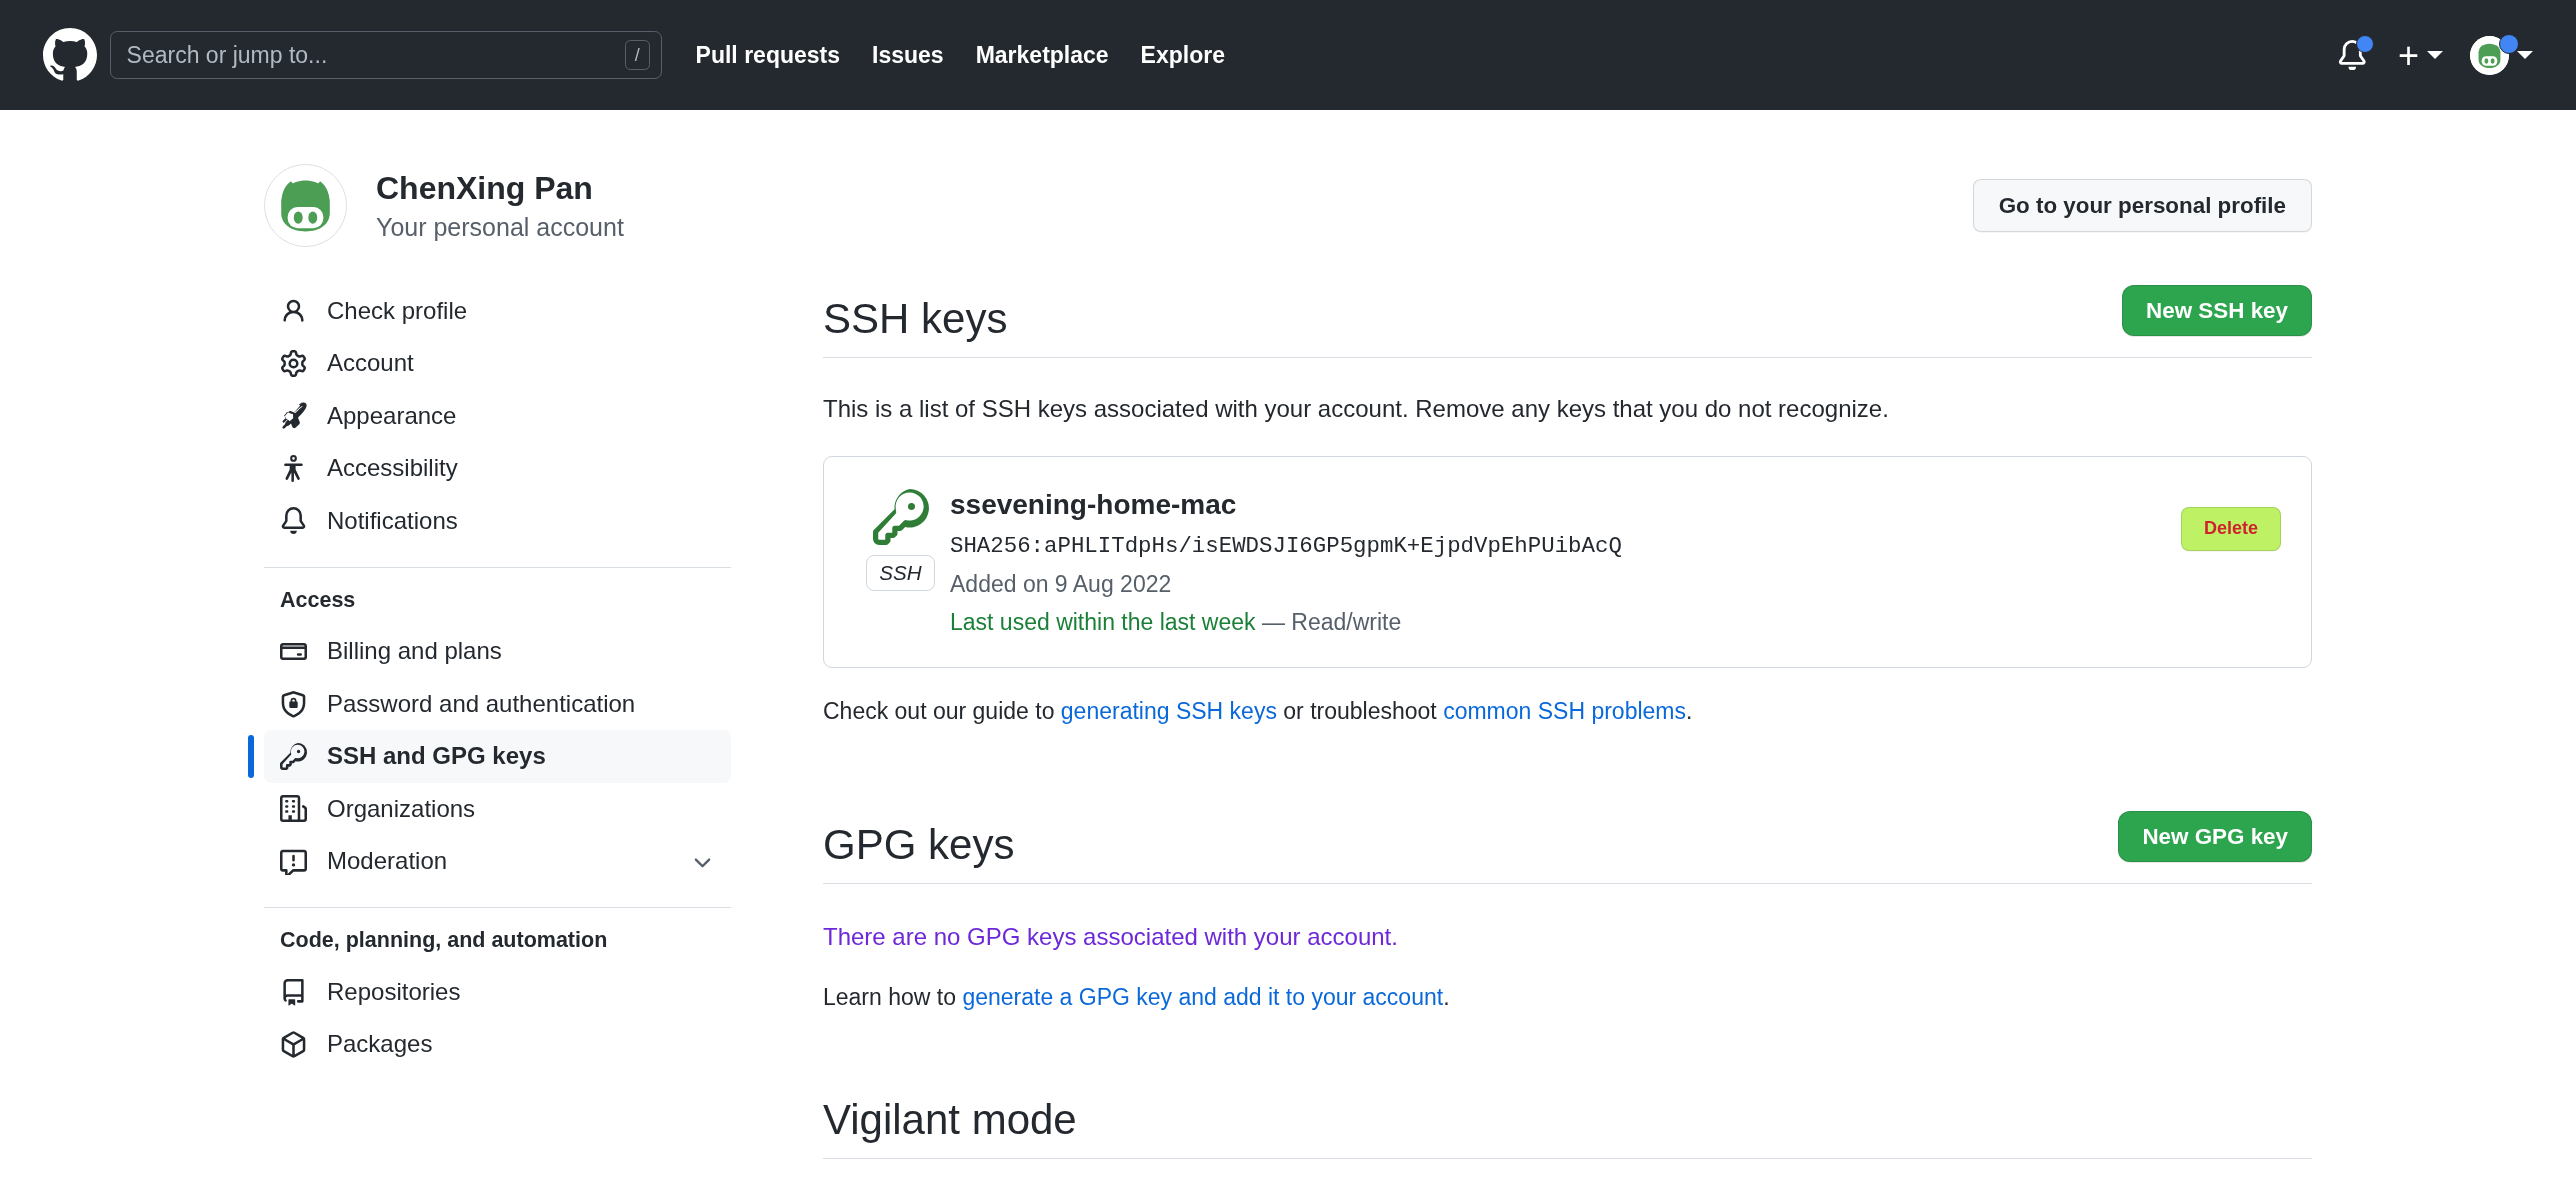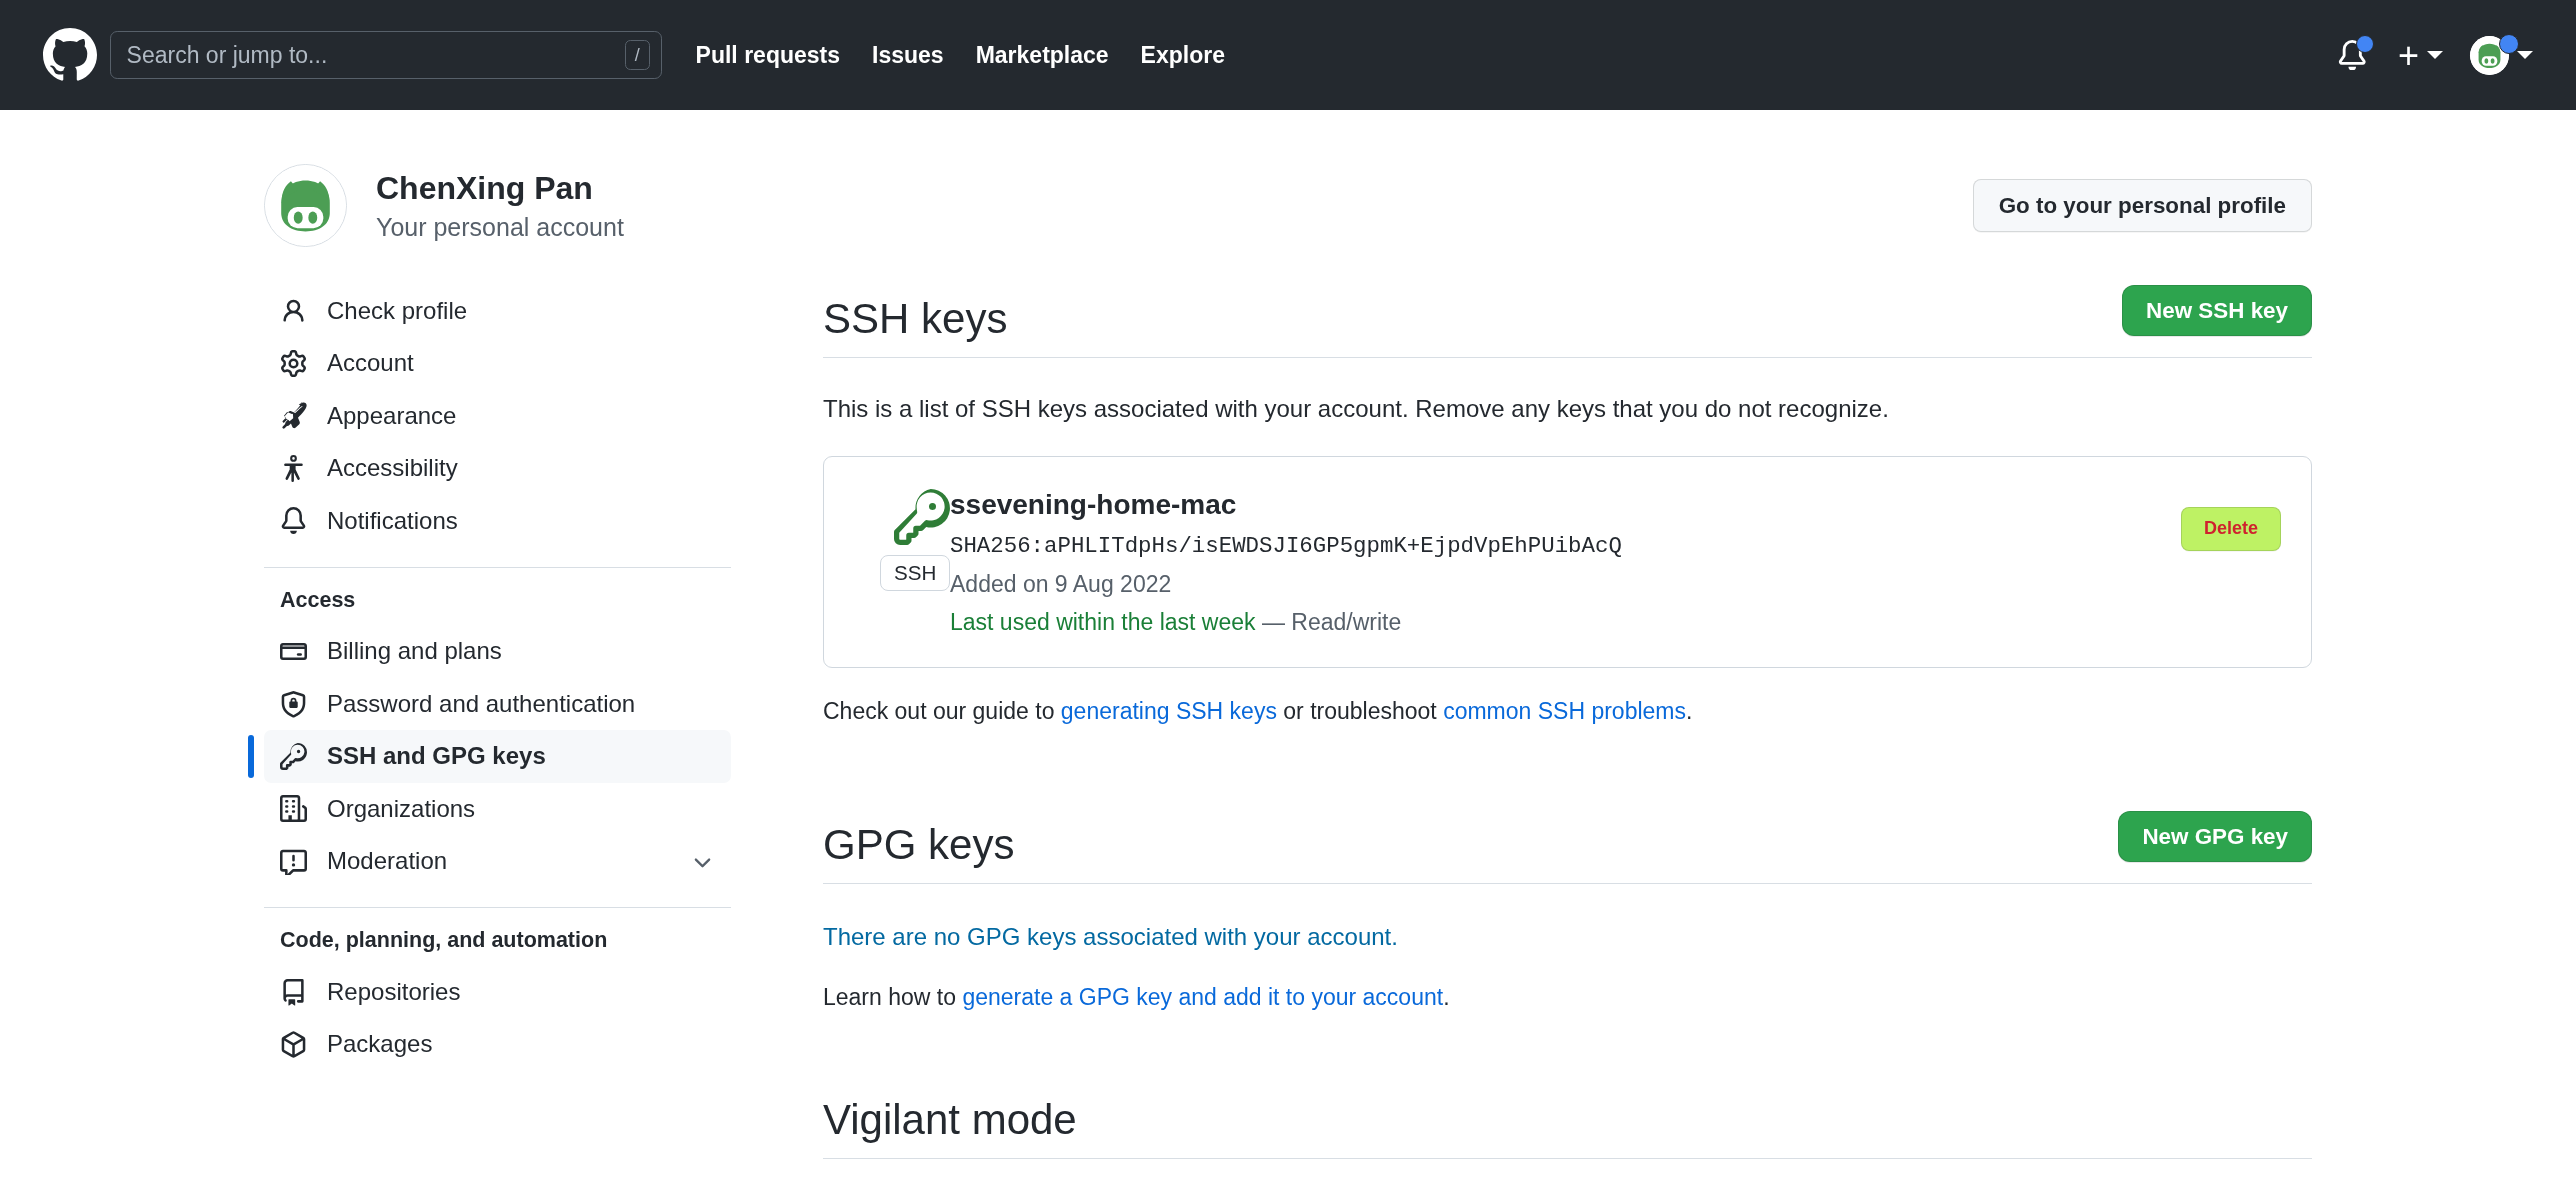"SSH" .key-icon-col { align-items: flex-end -> center; font-style: none -> italic }
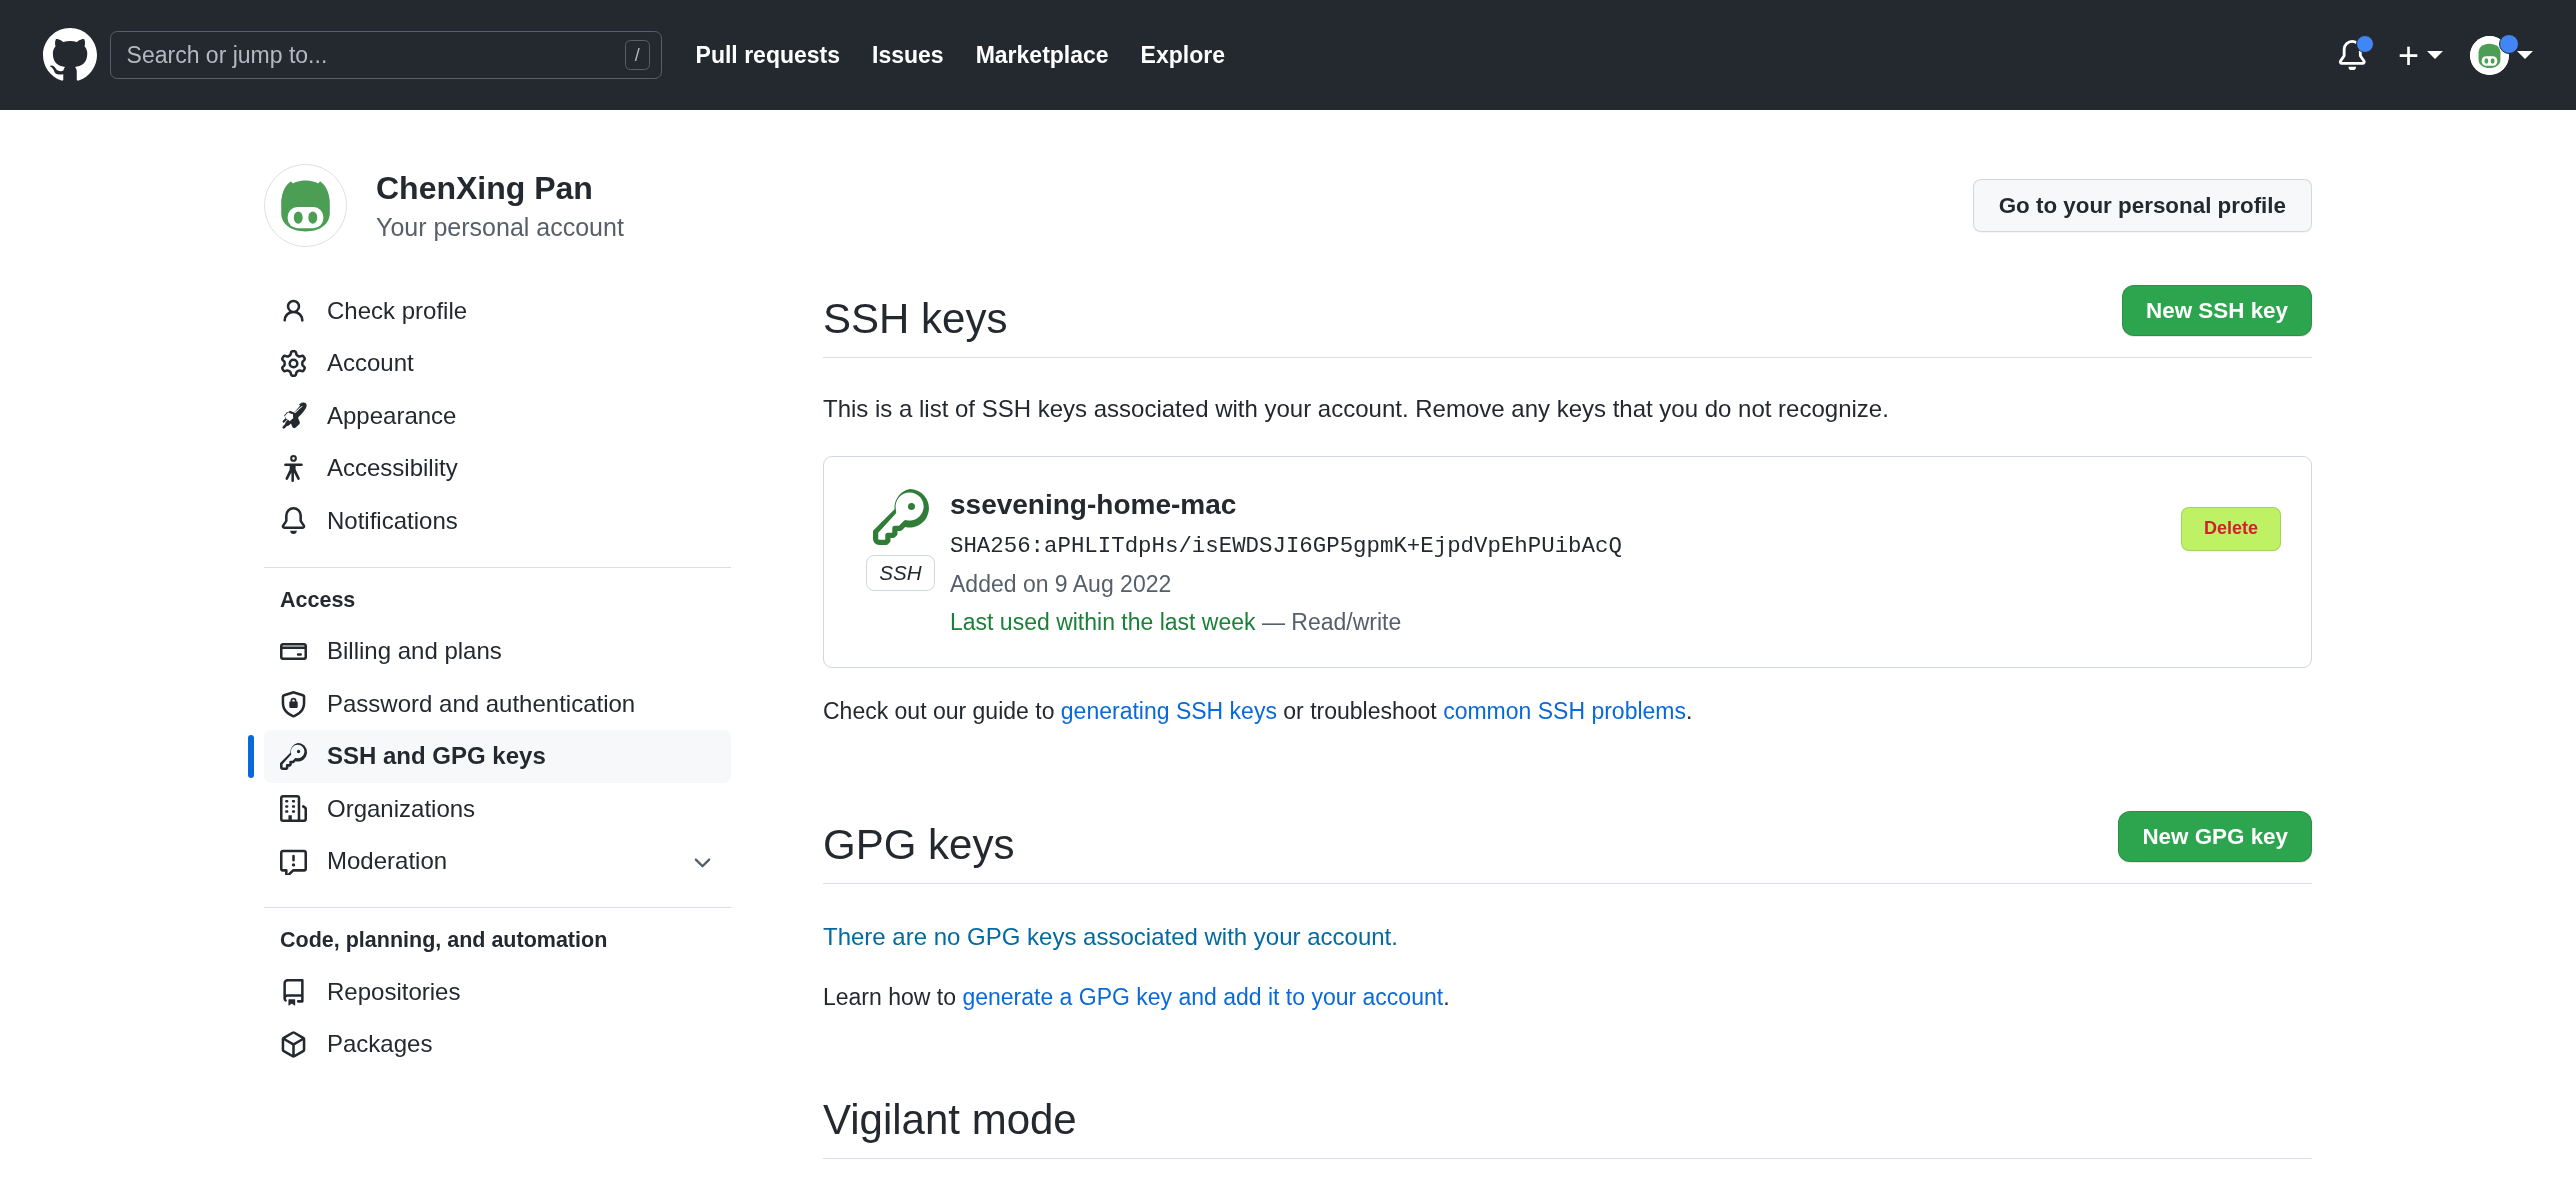"There are no GPG keys" .gpg-empty { color: #0369a1 -> #6d28d9 }
